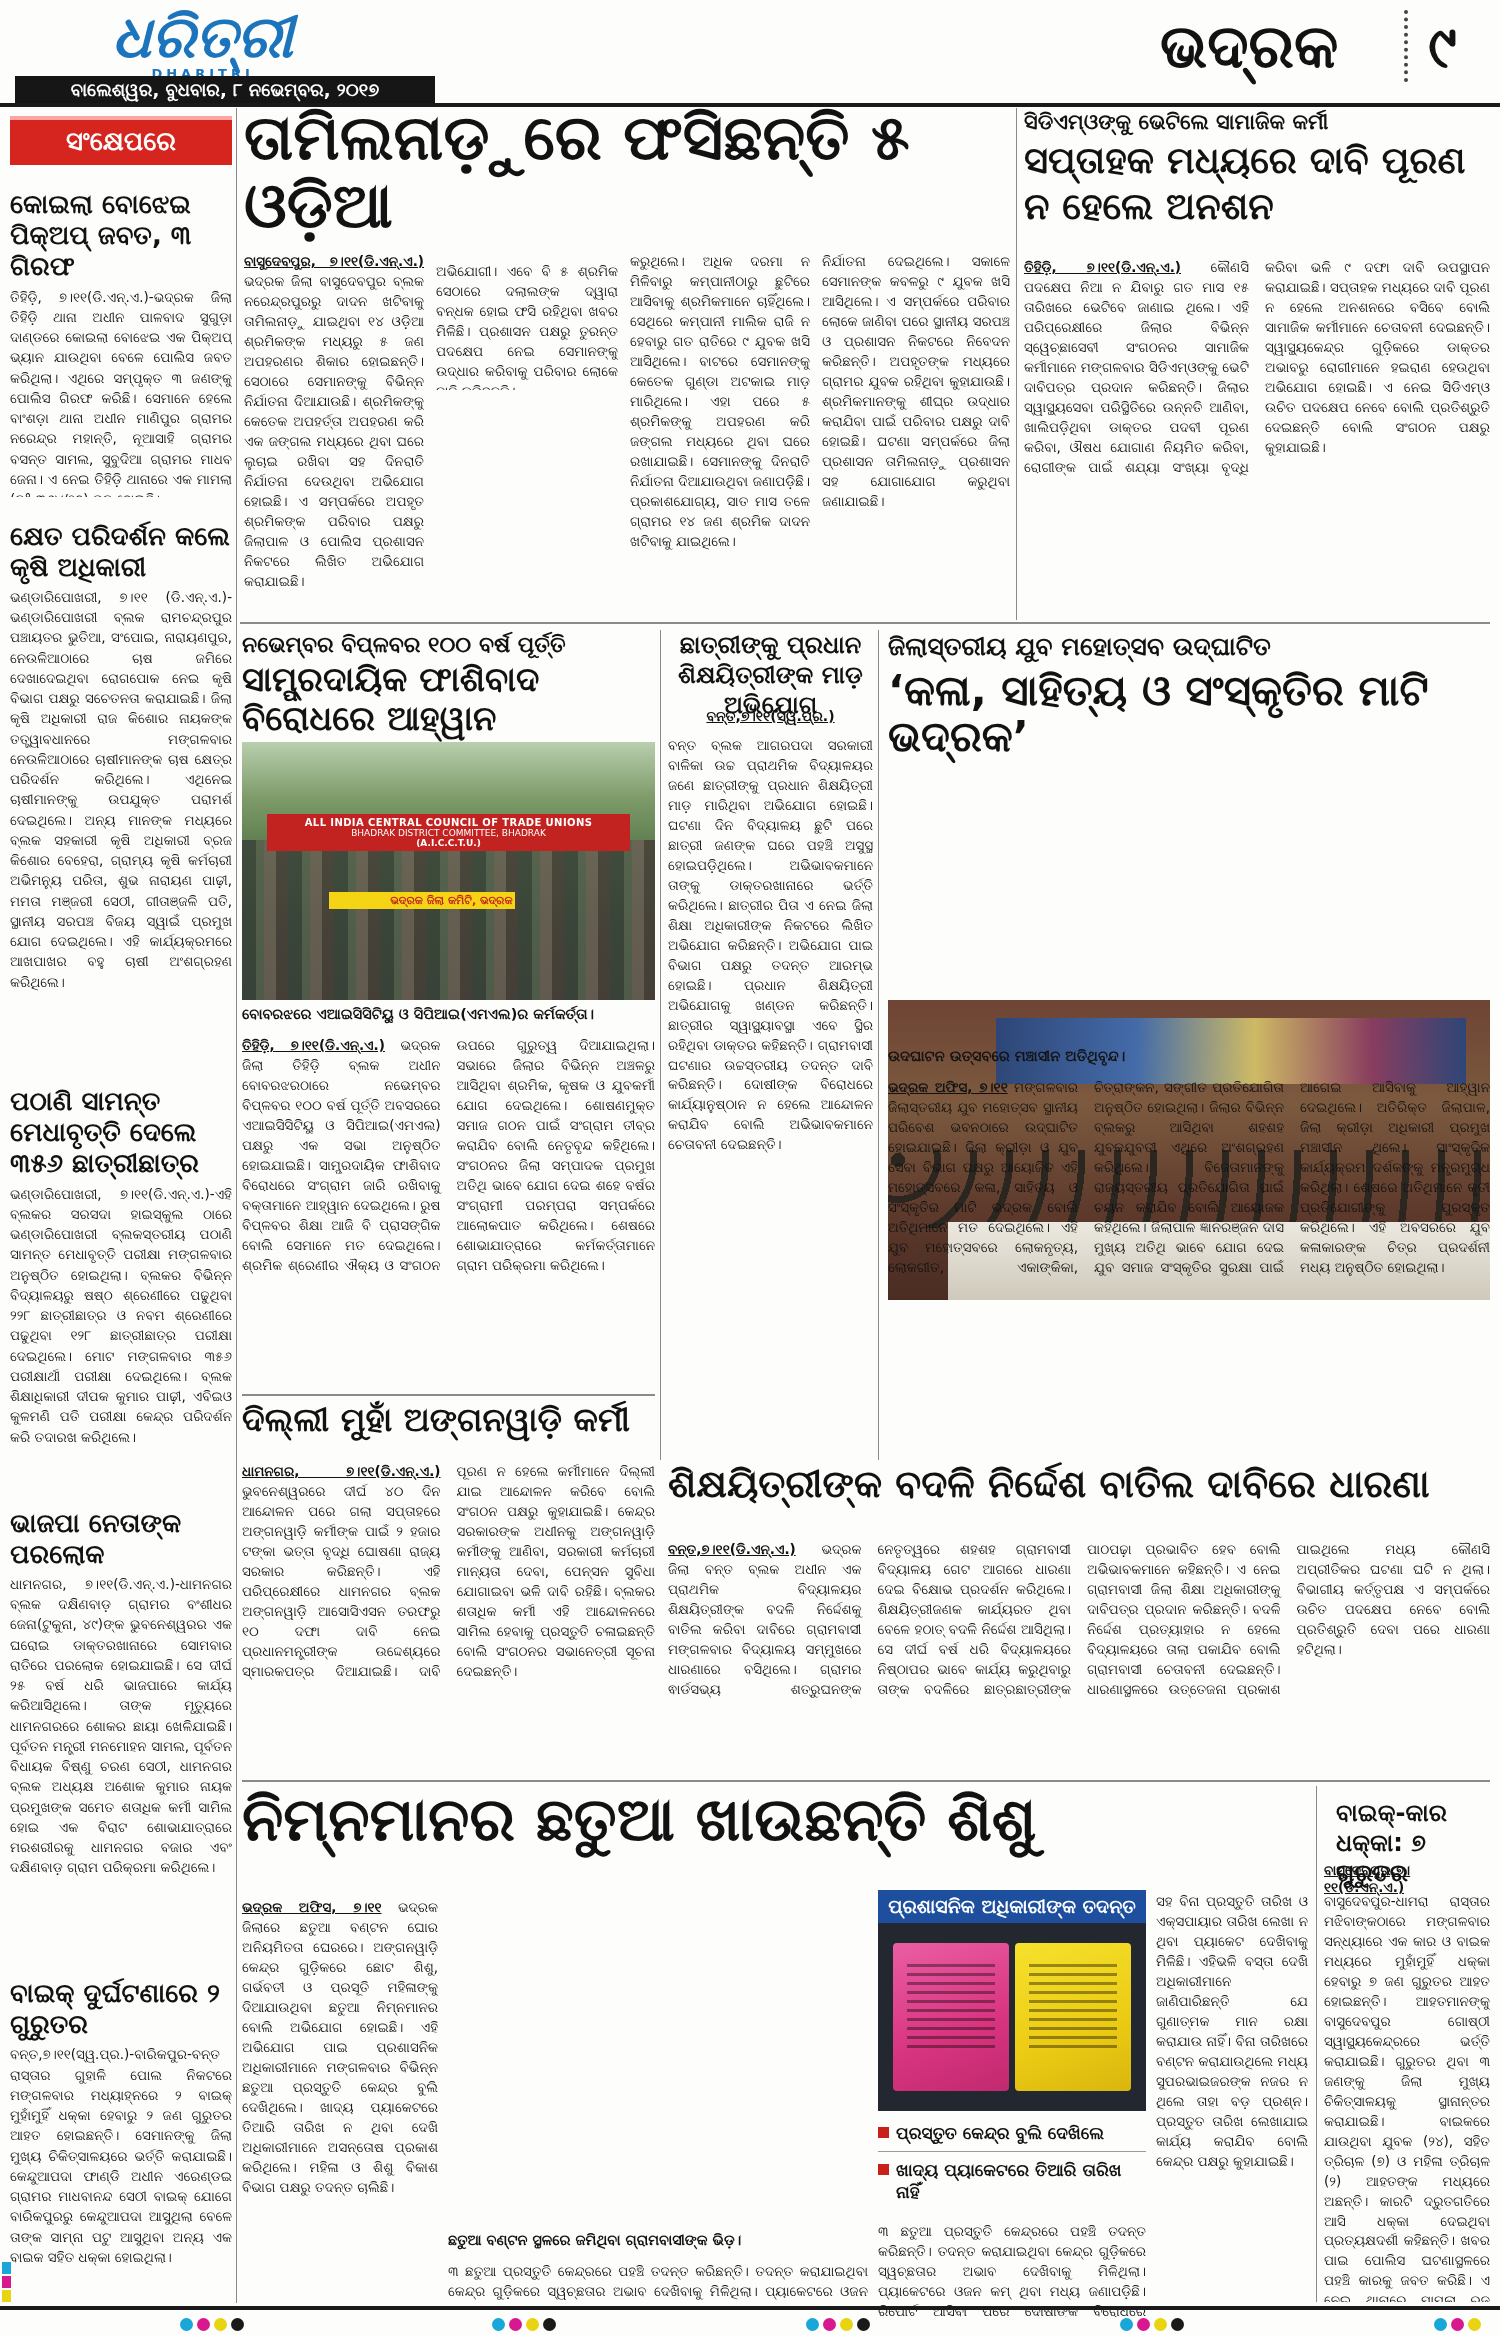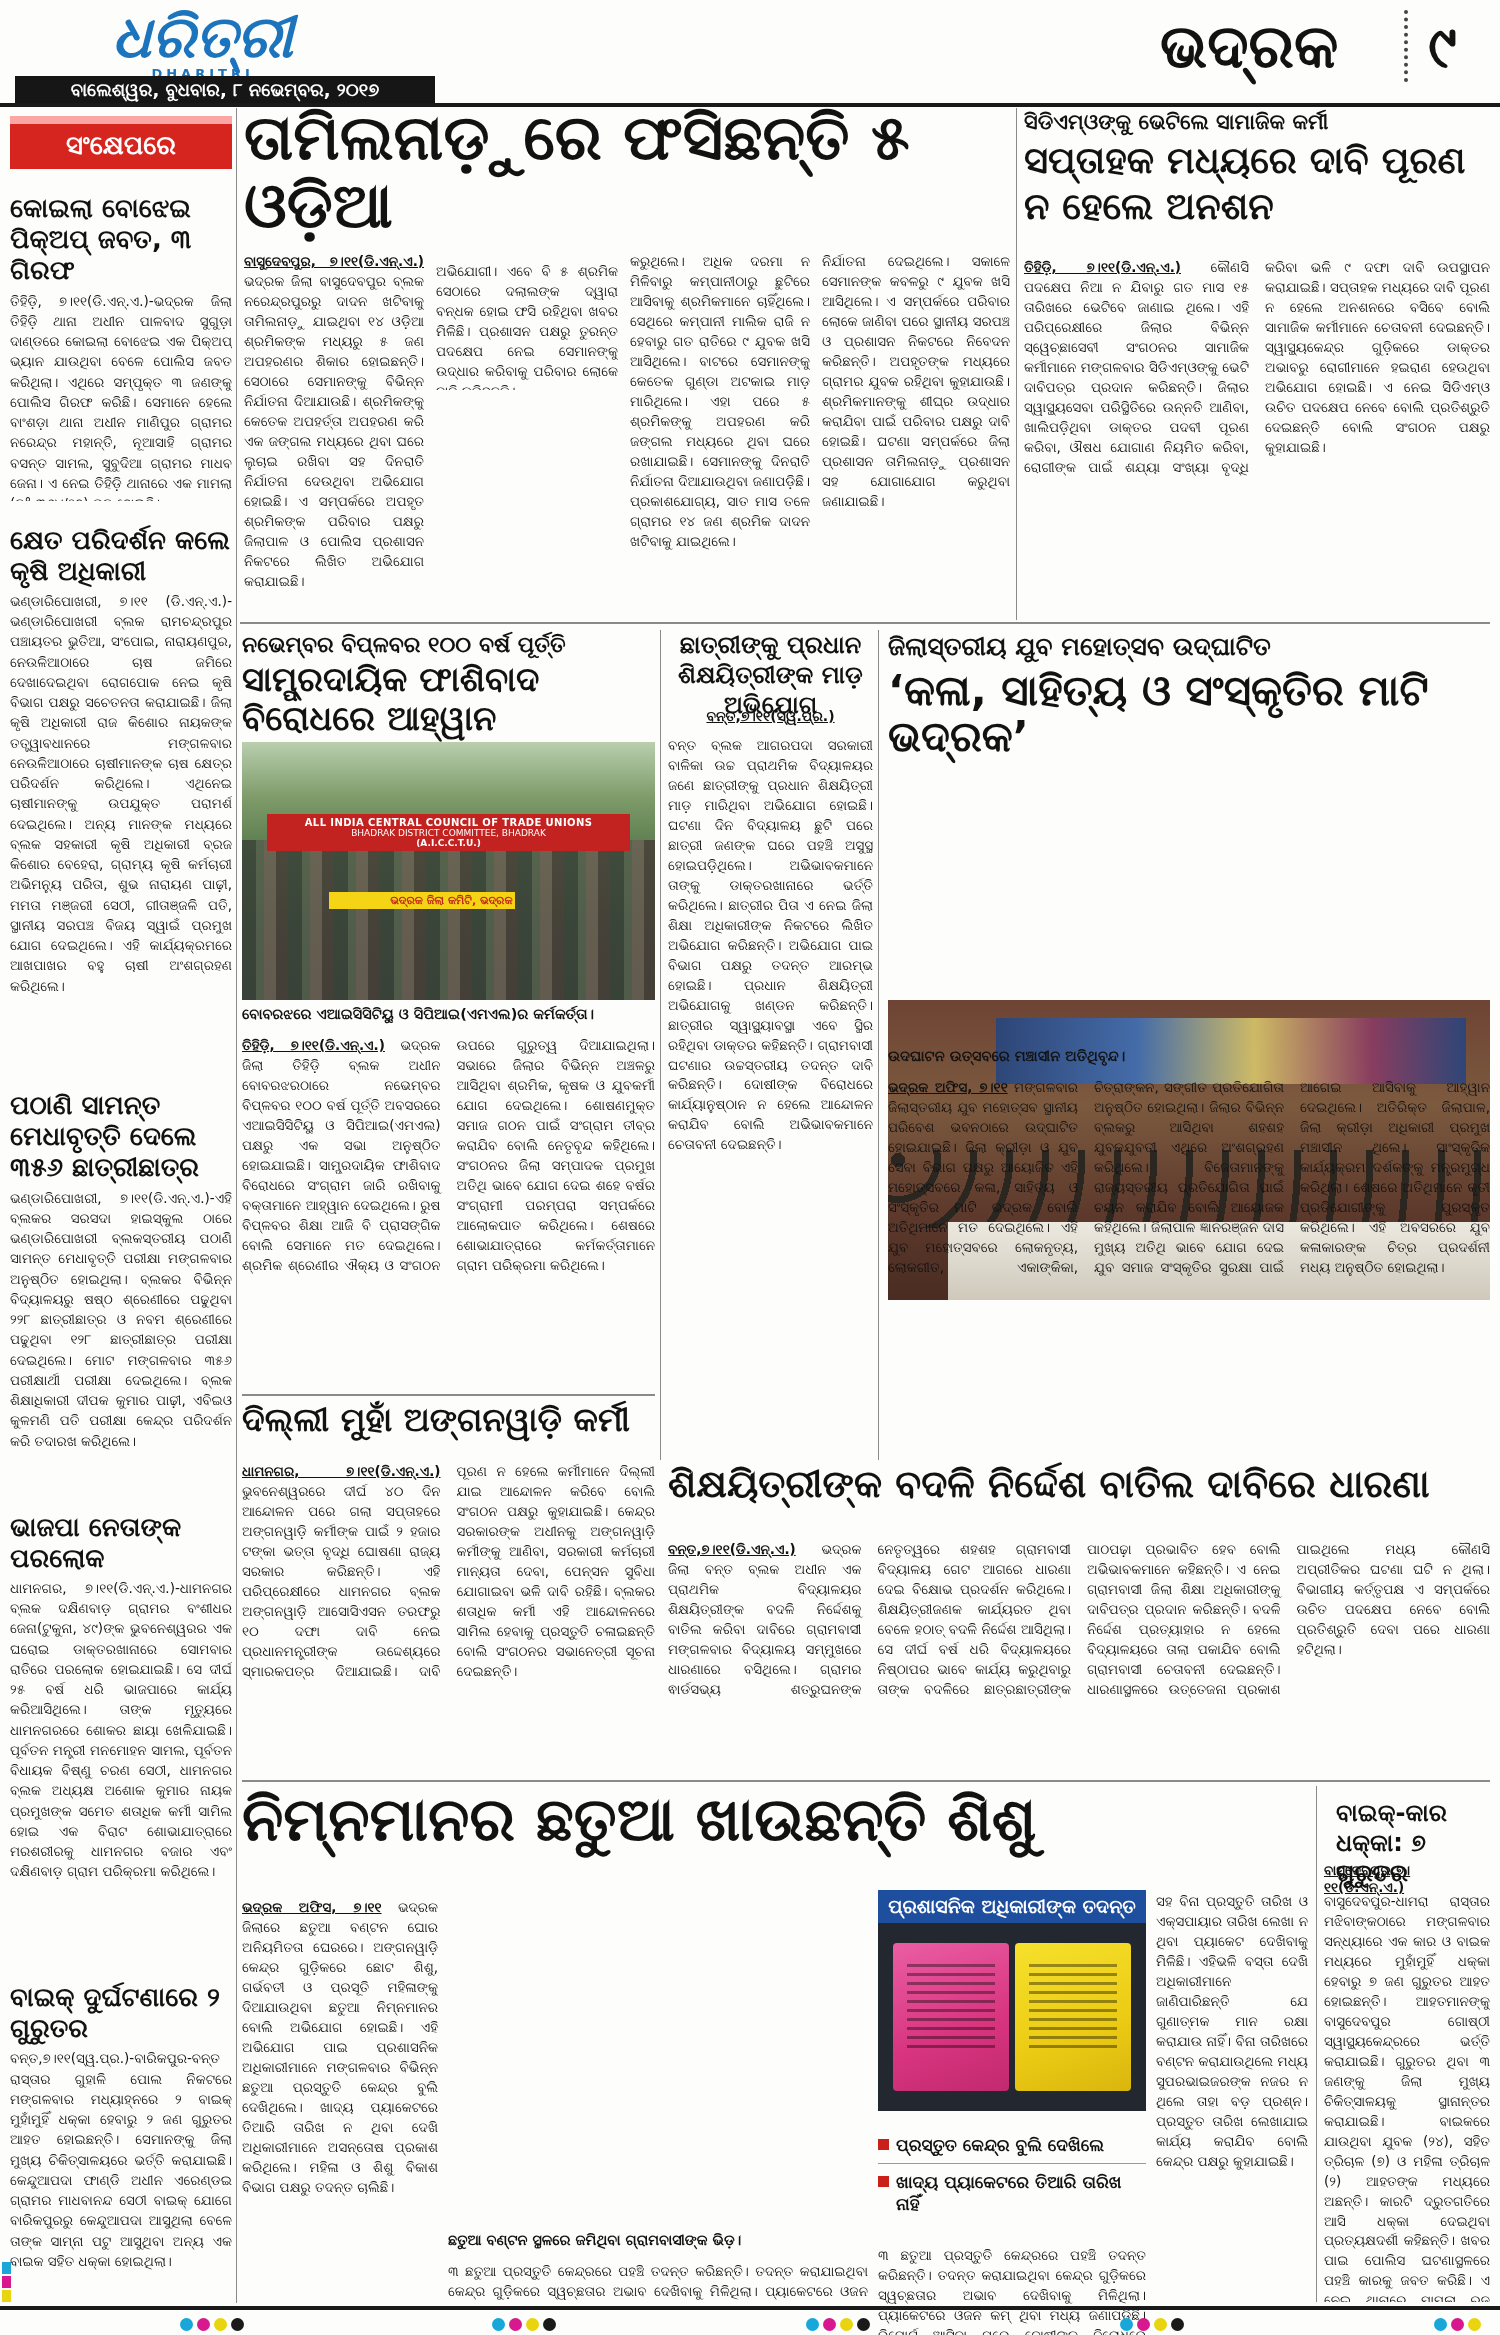"ସଂକ୍ଷେପରେ" .brief-hdr { border-top: 8px solid #fca5a5 -> 4px solid #fca5a5 }
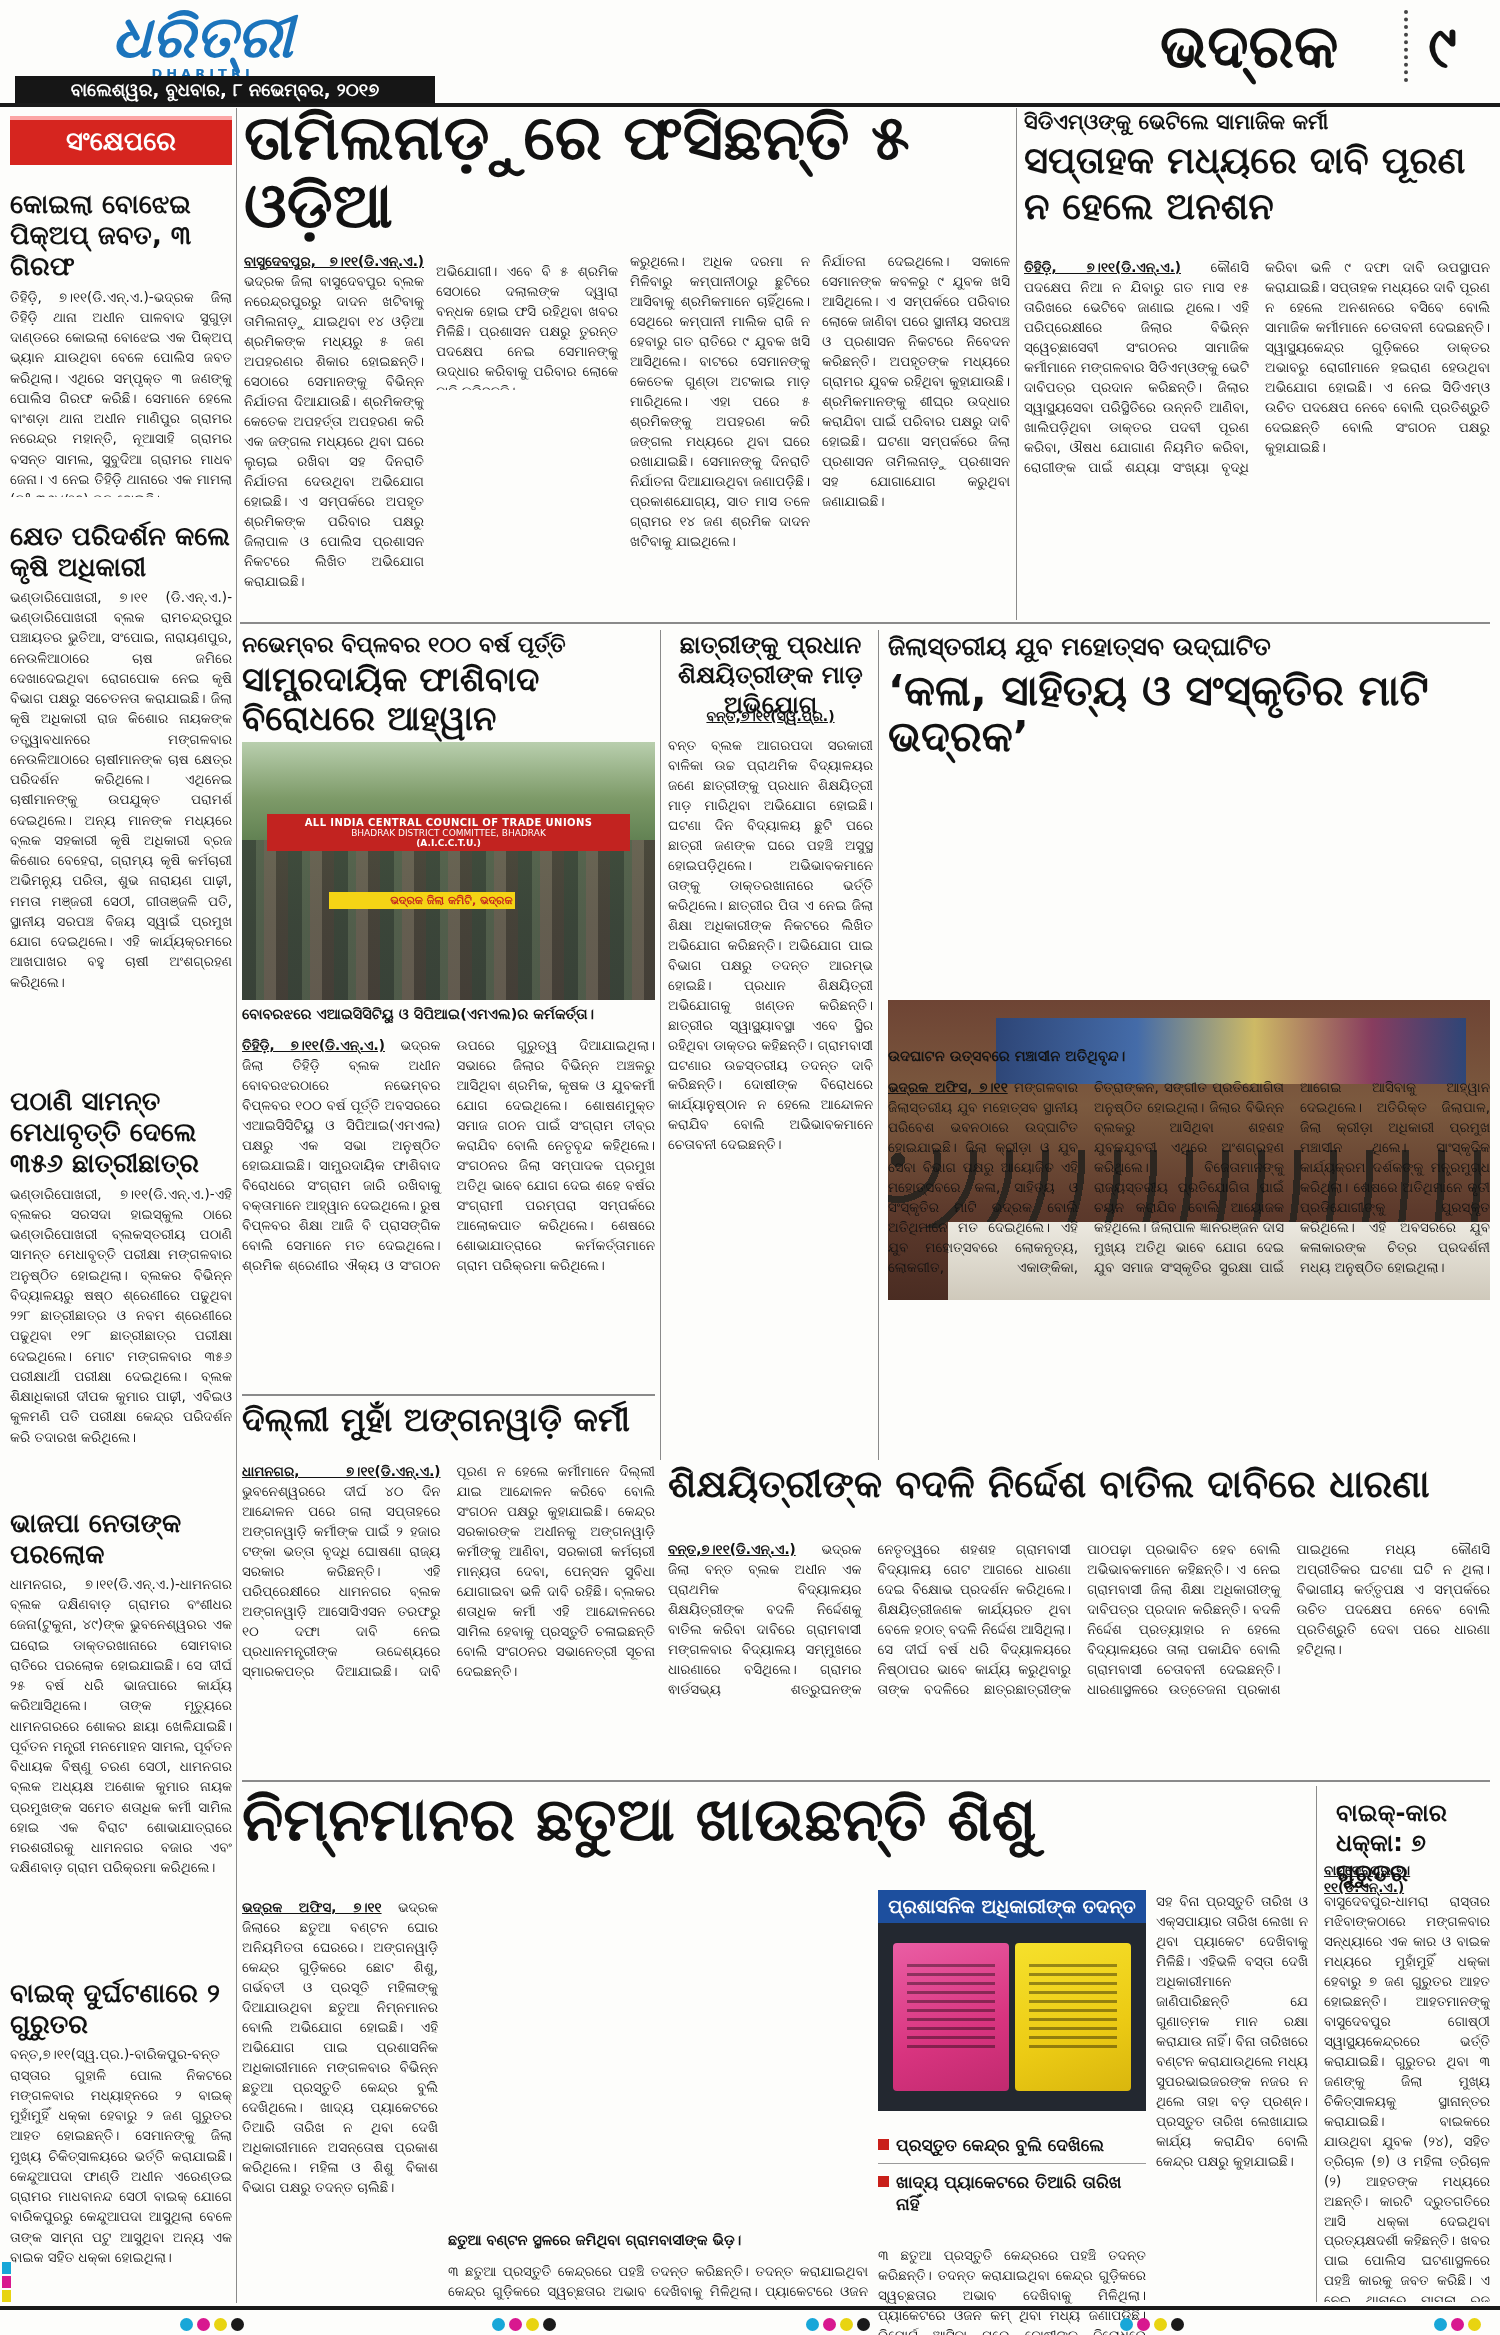"ପ୍ରସ୍ତୁତ କେନ୍ଦ୍ର ବୁଲି ଦେଖିଲେ" .bullet-list { padding: 16px 0 -> 4px 0 }
